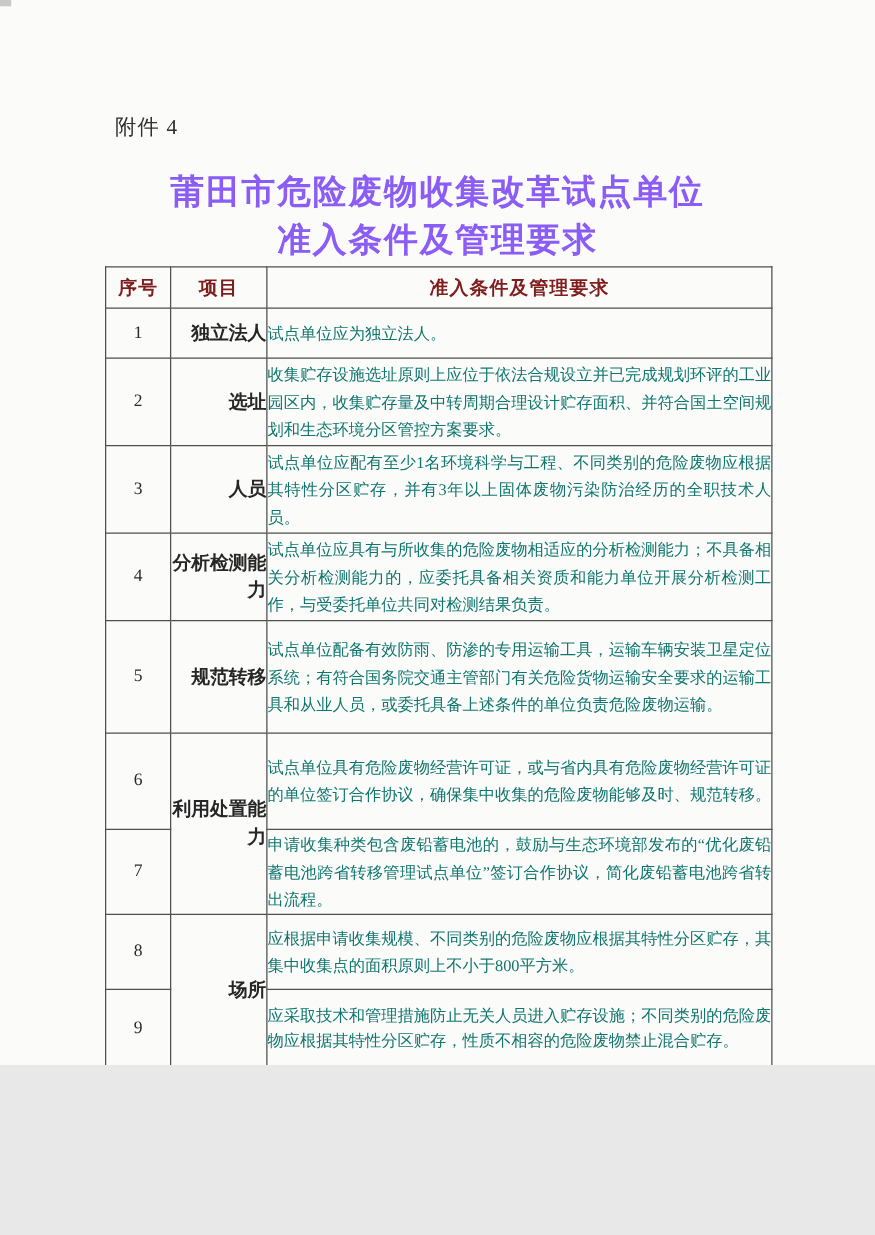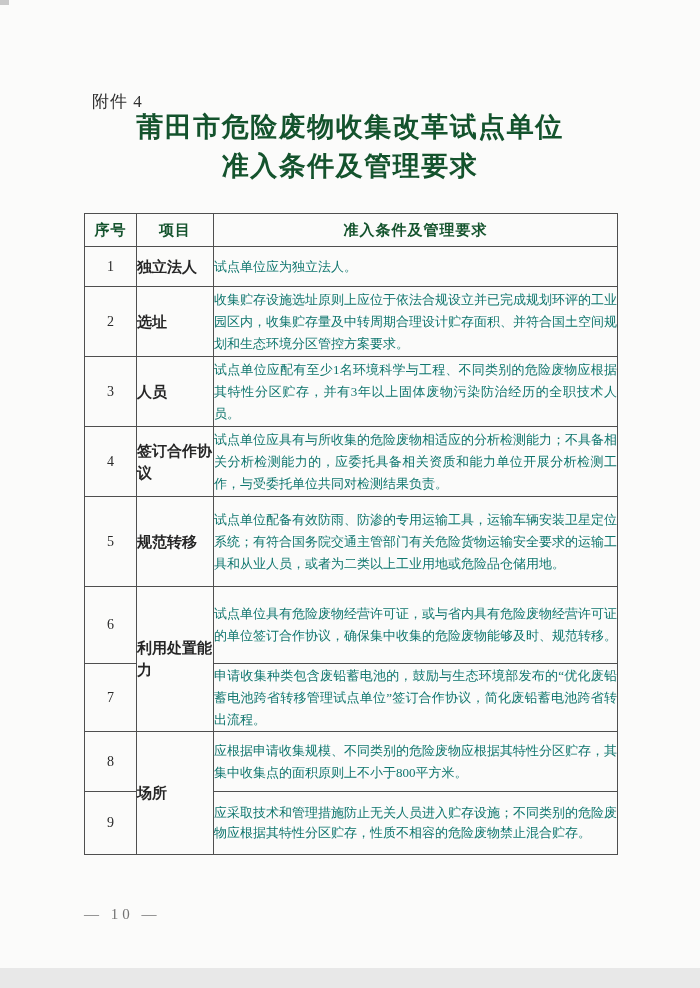"附件 4" .page { height: 968px -> 852px }
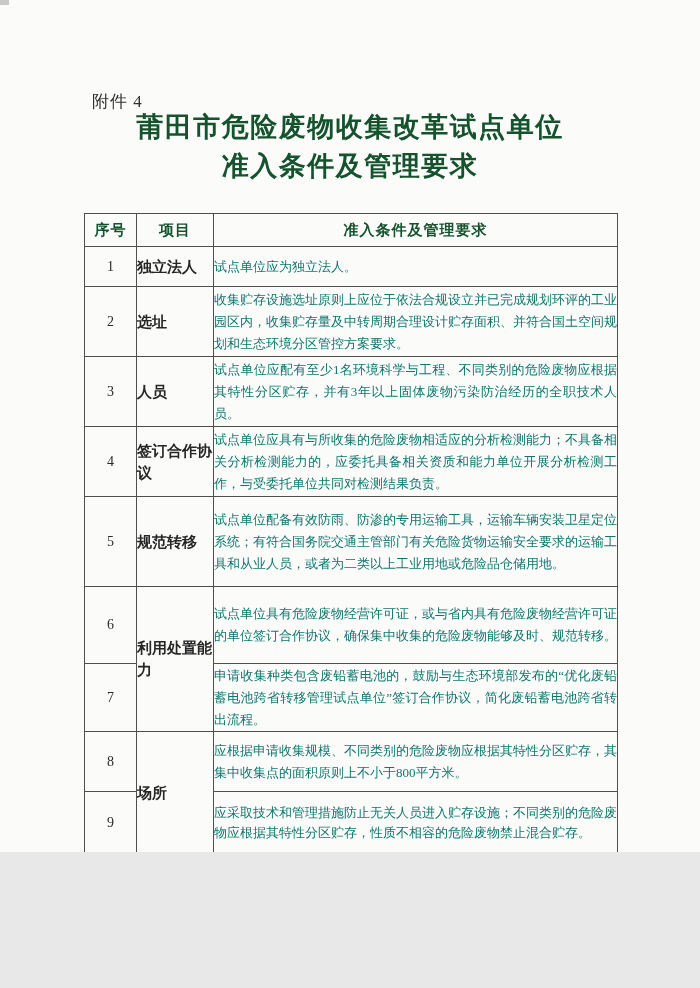"莆田市危险废物收集改革试点单位" .doc-title { color: #14532d -> #8b5cf6; top: 108px -> 134px }
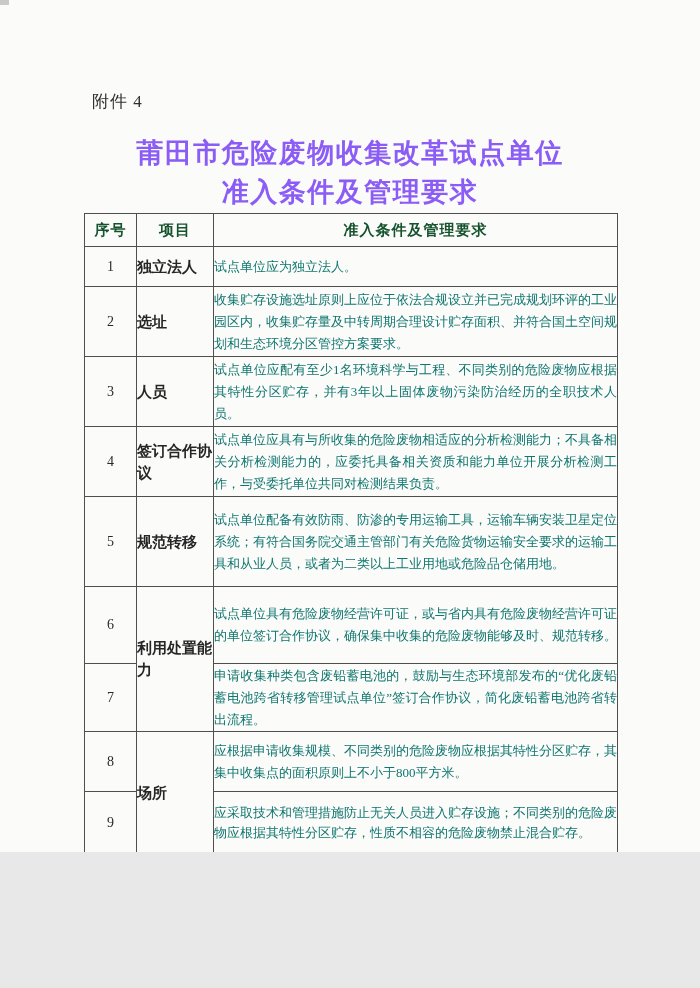"序号" .req-table th { color: #14532d -> #7f1d1d }
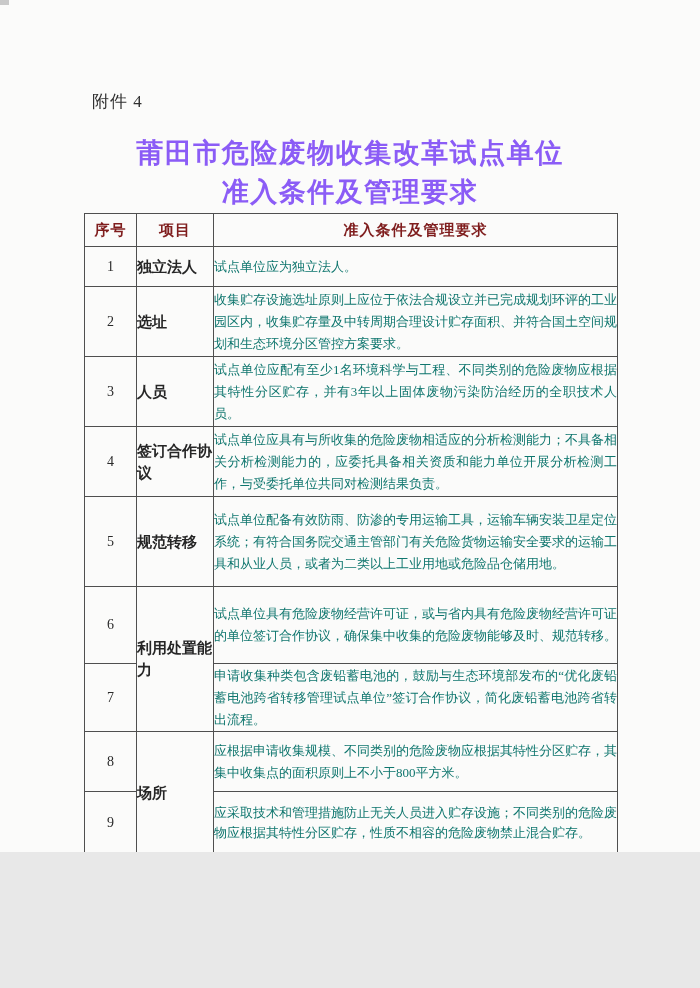"独立法人" .cell-item { text-align: left -> right }
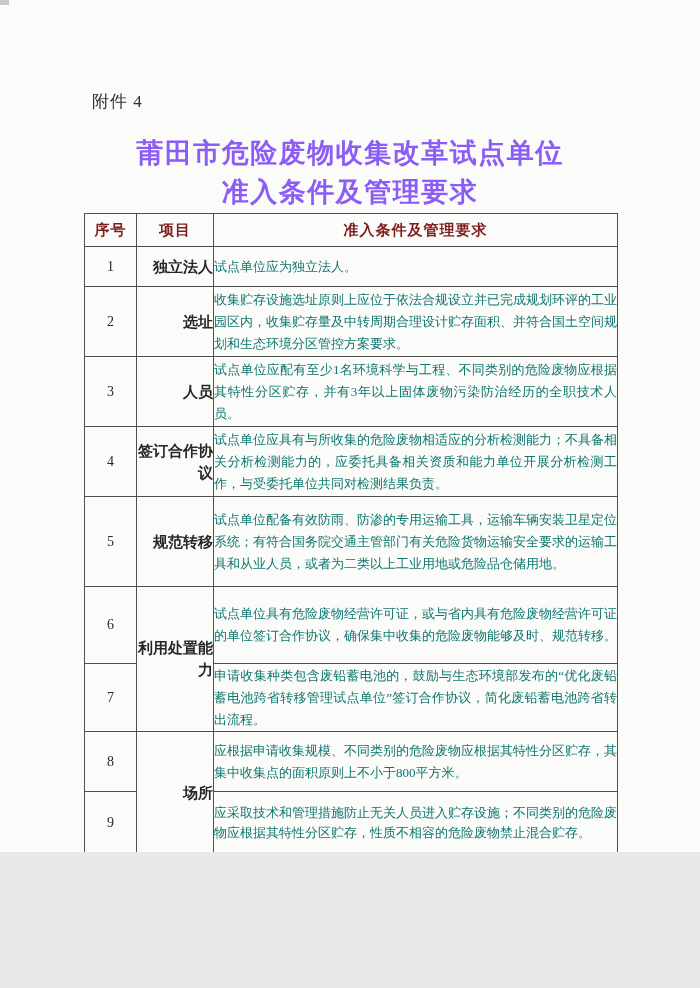"签订合作协议" td.cell-item { text: 签订合作协议 -> 分析检测能力 }
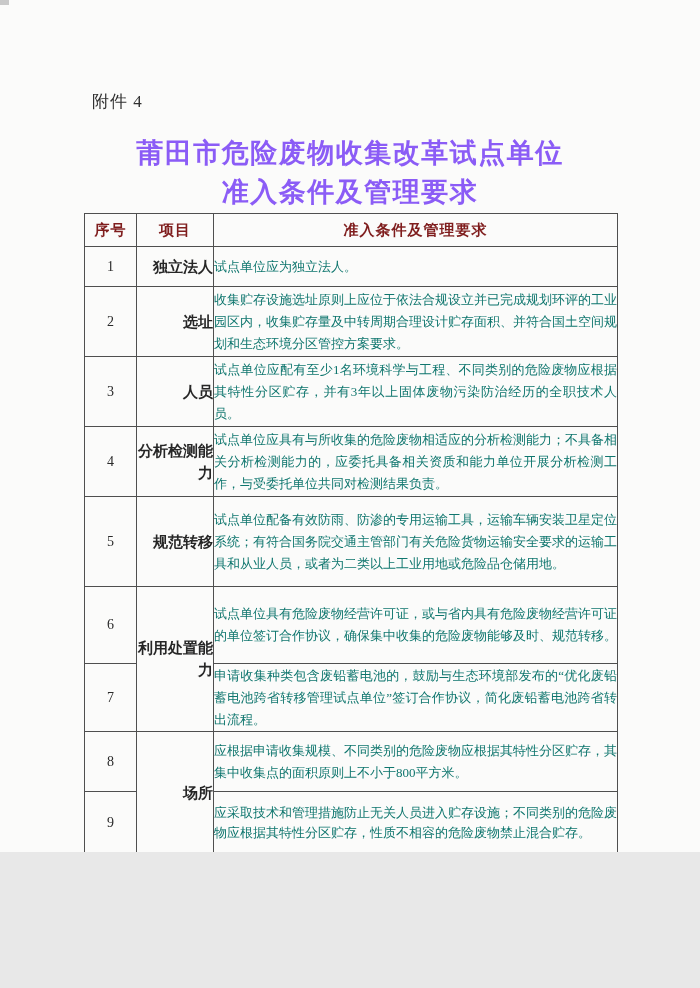"试点单位配备有效防雨、防渗的专用运输工具，运输车辆安装卫星定位系统；有符合国务院" td.cell-text { text: 者为二类以上工业用地或危险品仓储用地 -> 委托具备上述条件的单位负责危险废物运输 }
